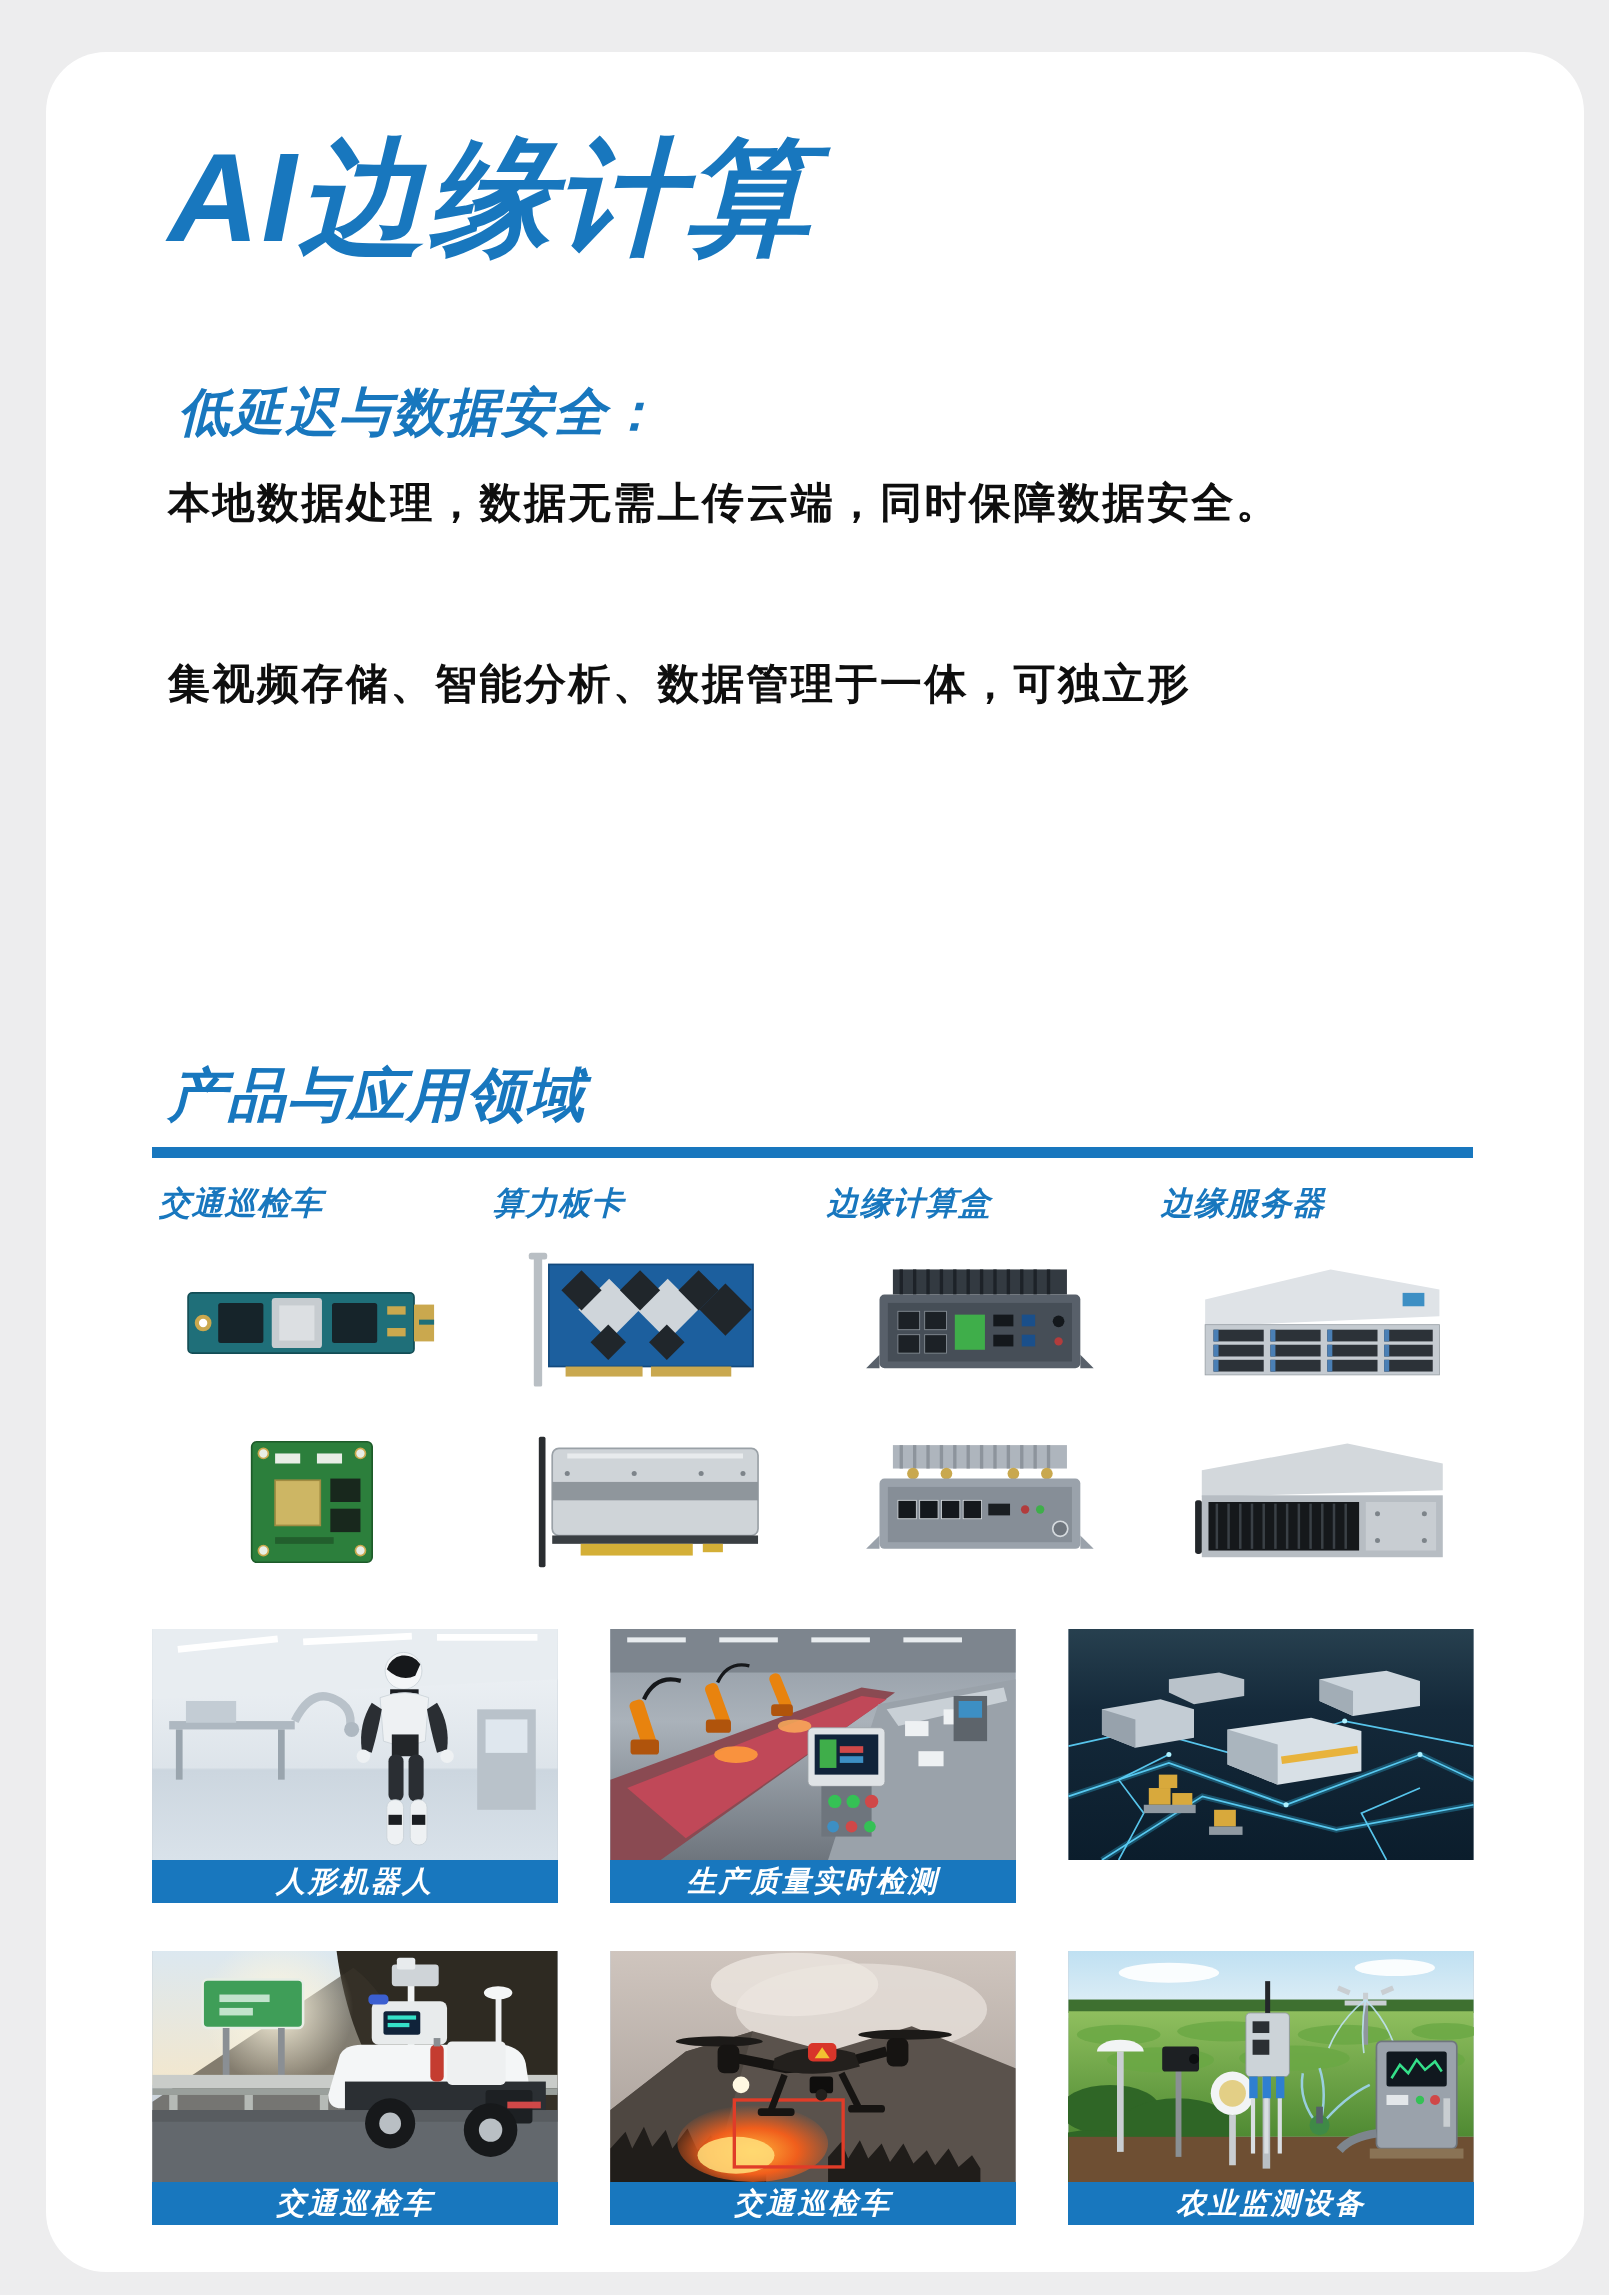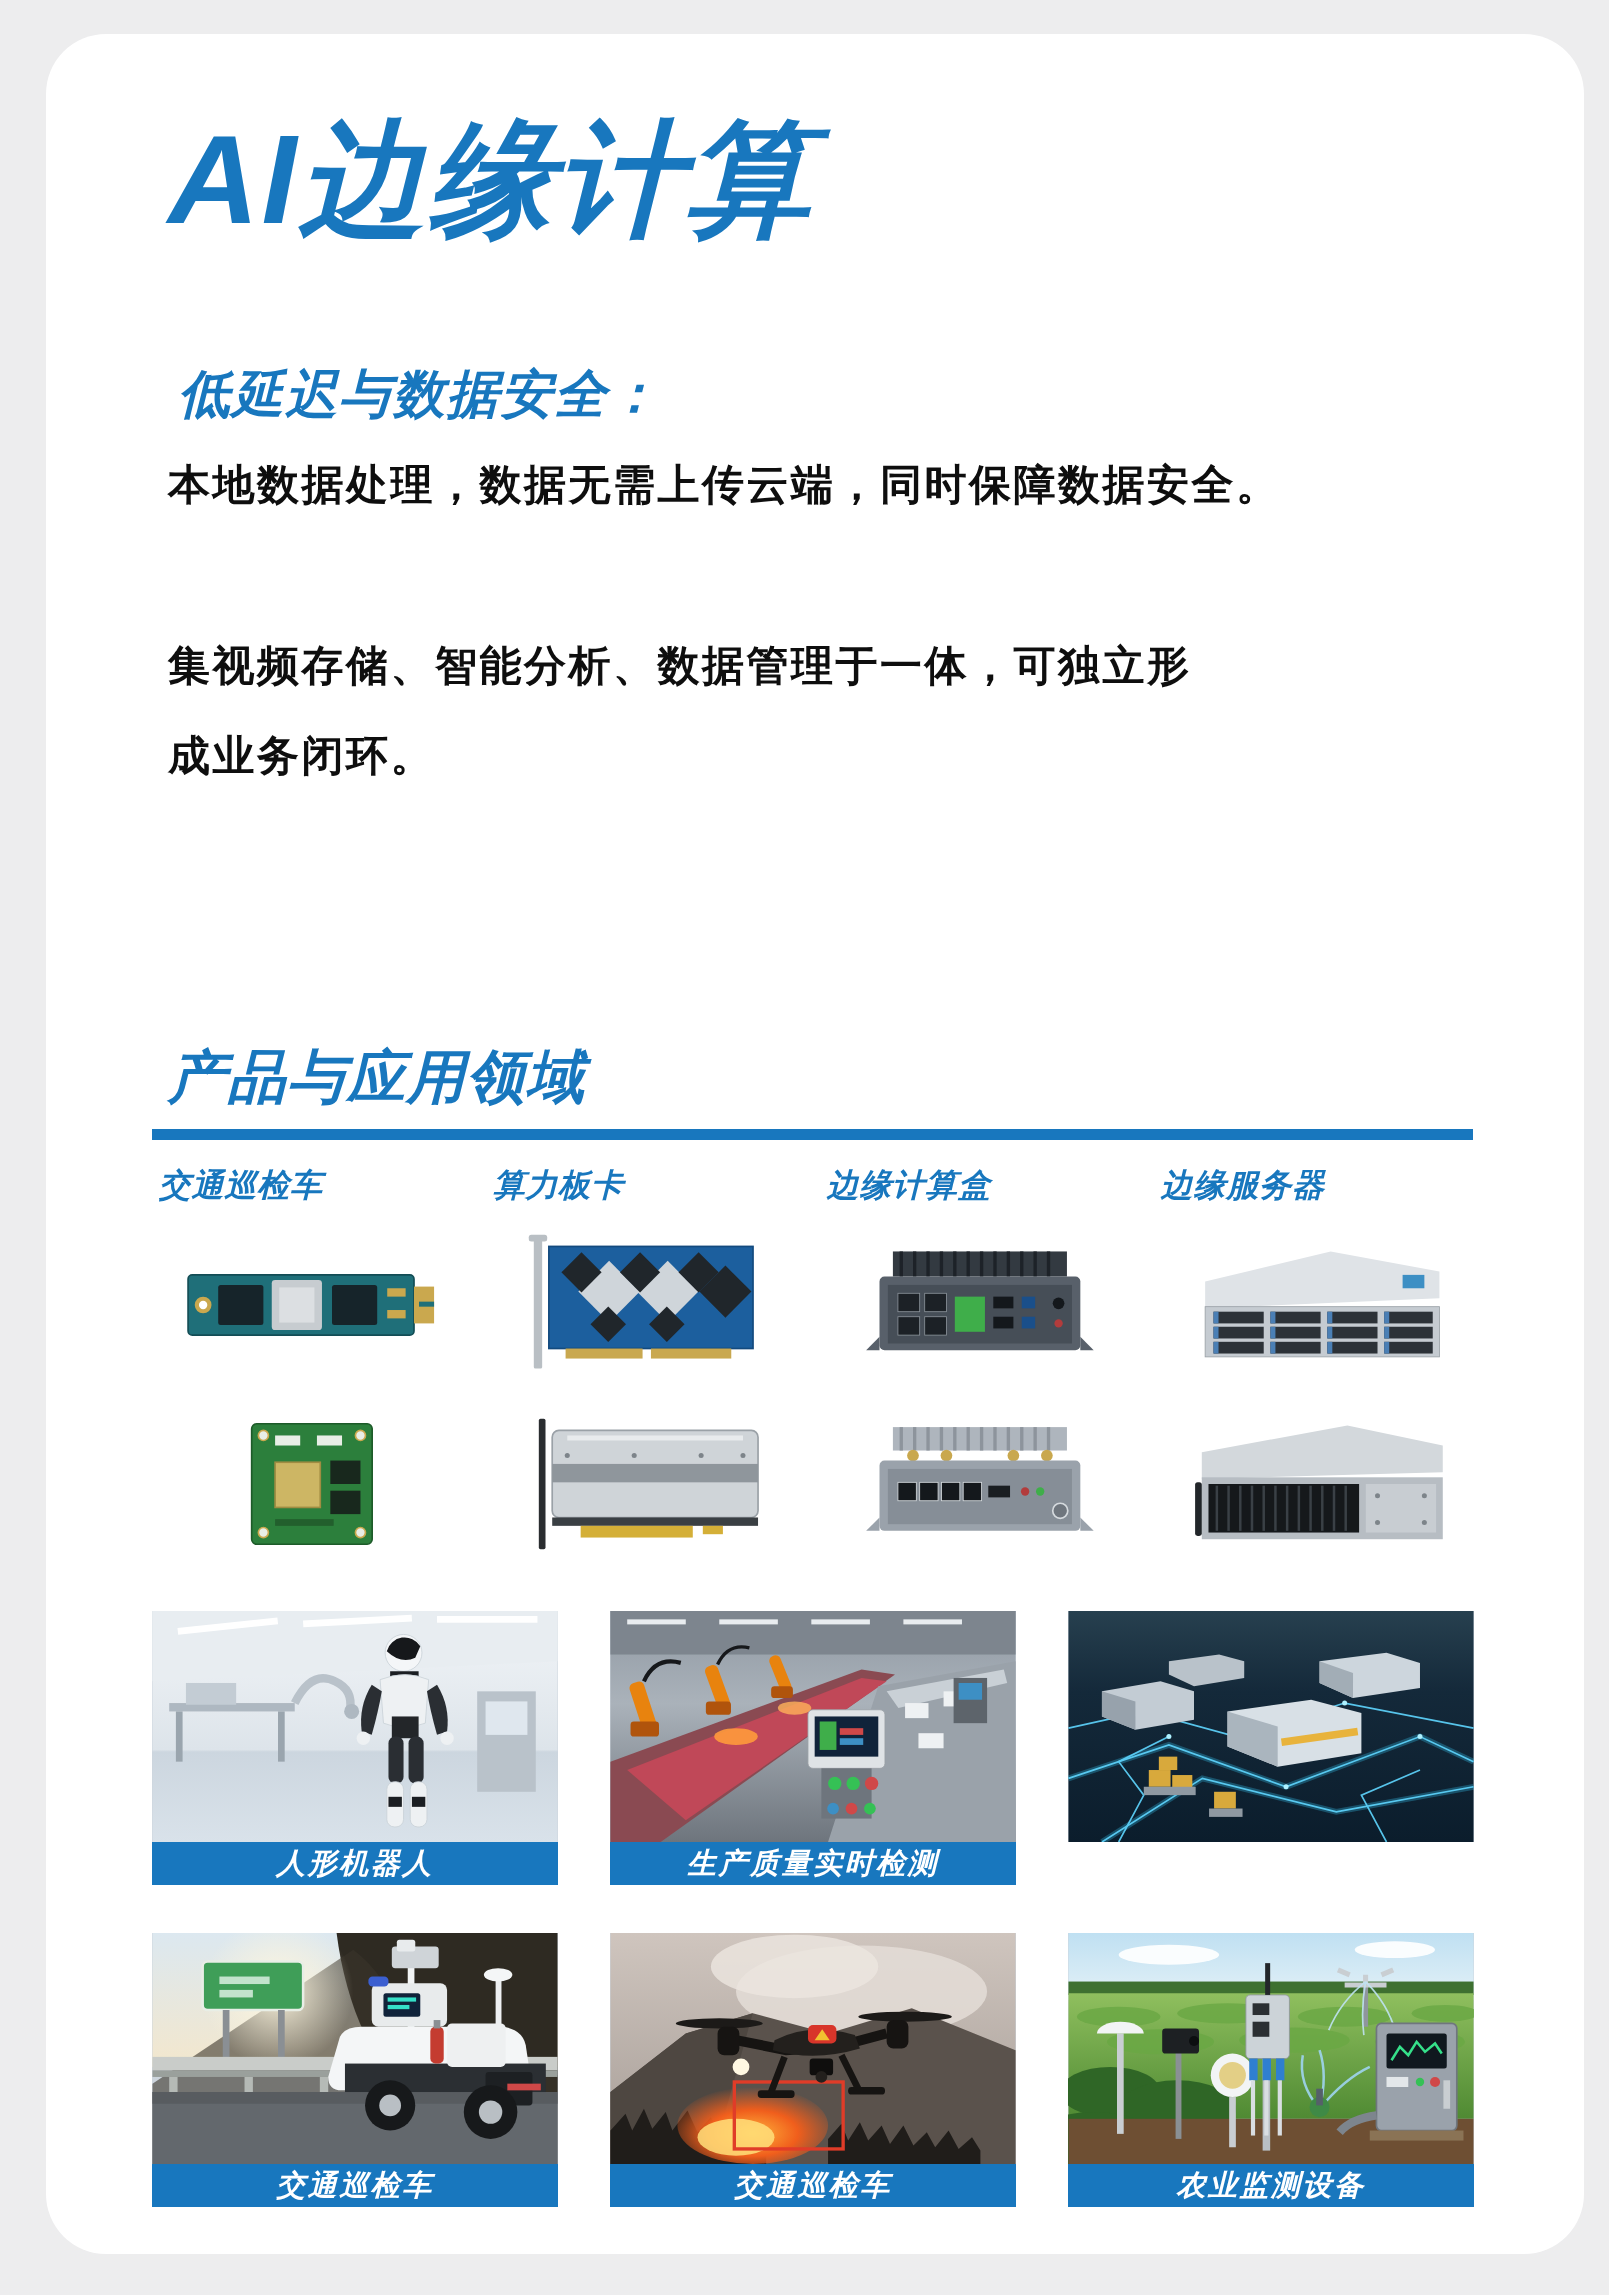"AI边缘计算" .card { top: 34px -> 52px }
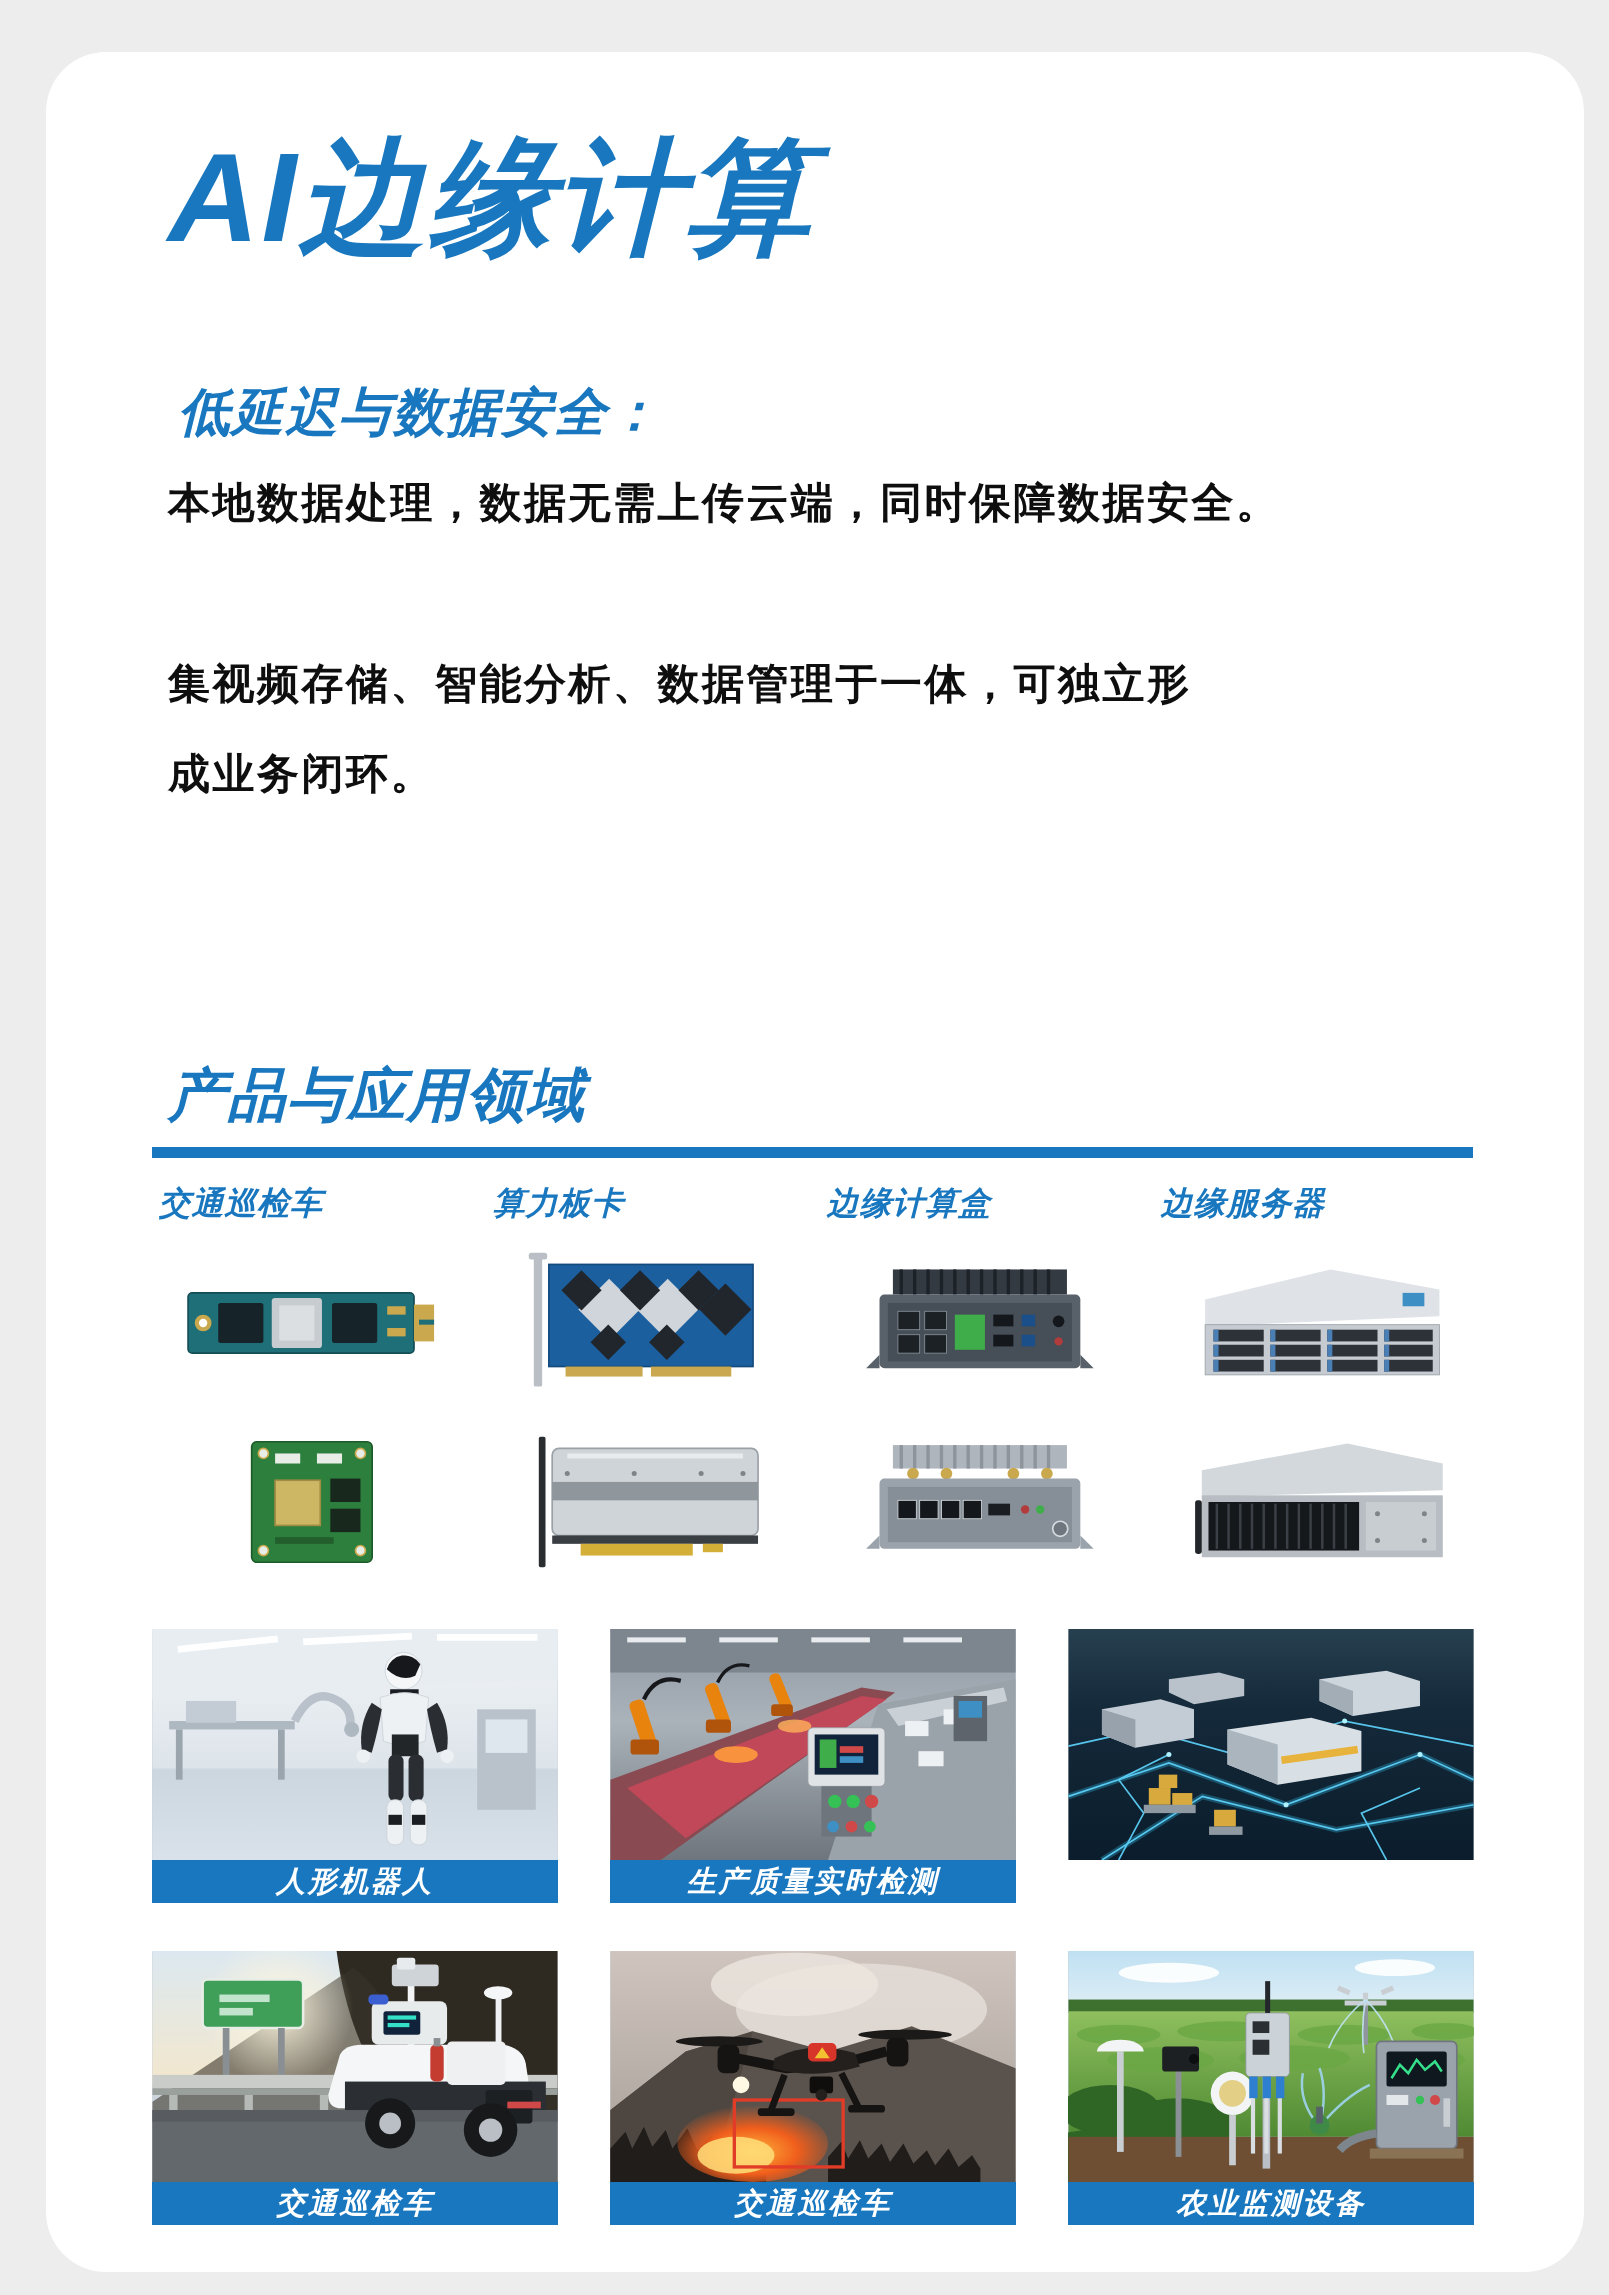"成业务闭环。" div.bodyline { html: <div>成业务闭环。</div> -> none }
